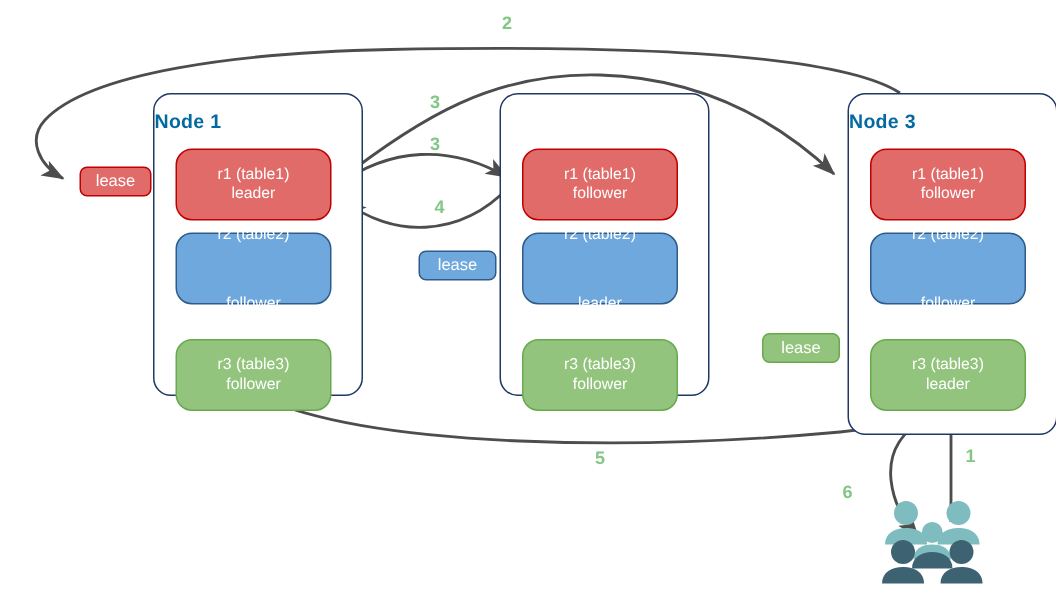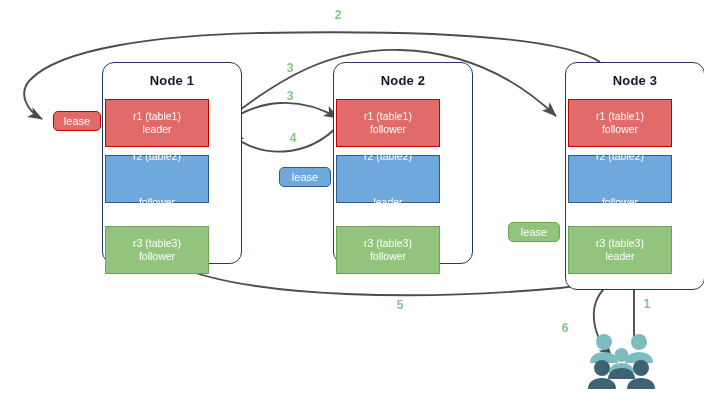"Node 1" .node-title { color: #0f172a -> #0369a1; text-align: center -> left }
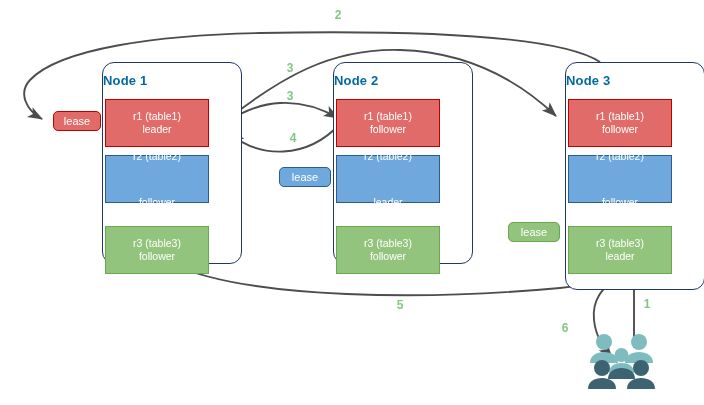"Node 2" div.node-title { html: <div>Node 2</div> -> none }
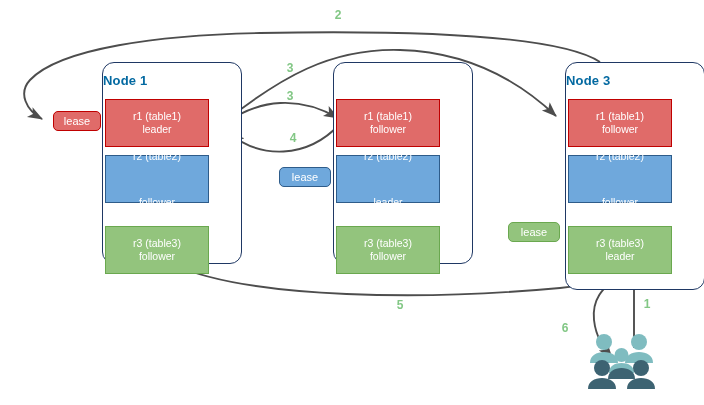"r1 (table1)" .replica { border-radius: 0 -> 11px; left: 2px -> 14px }
